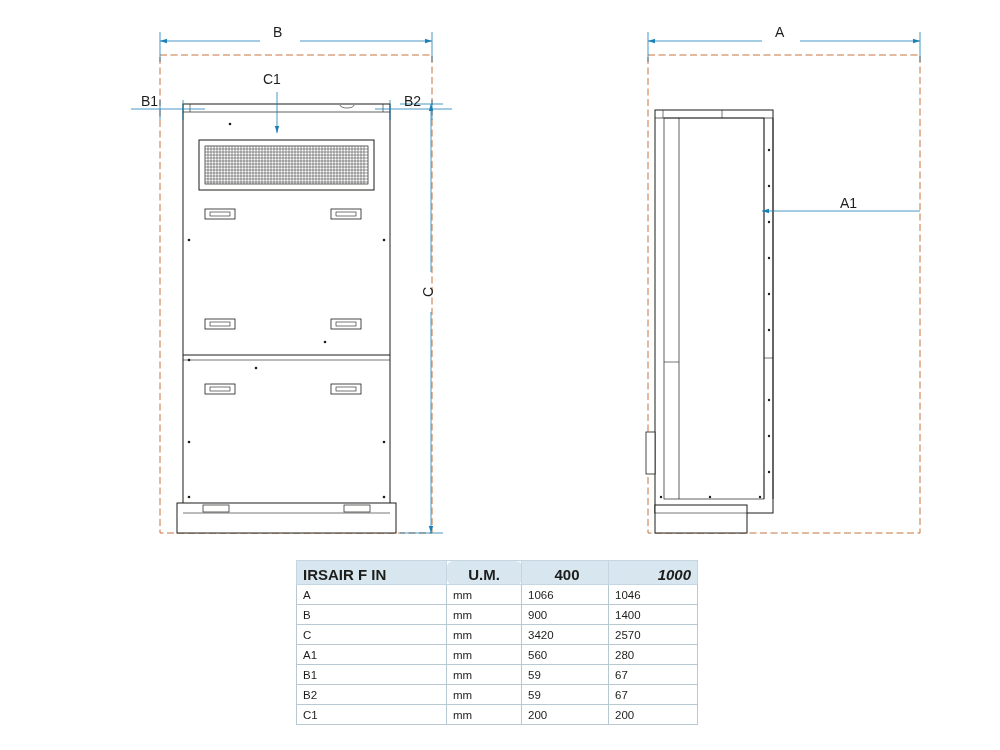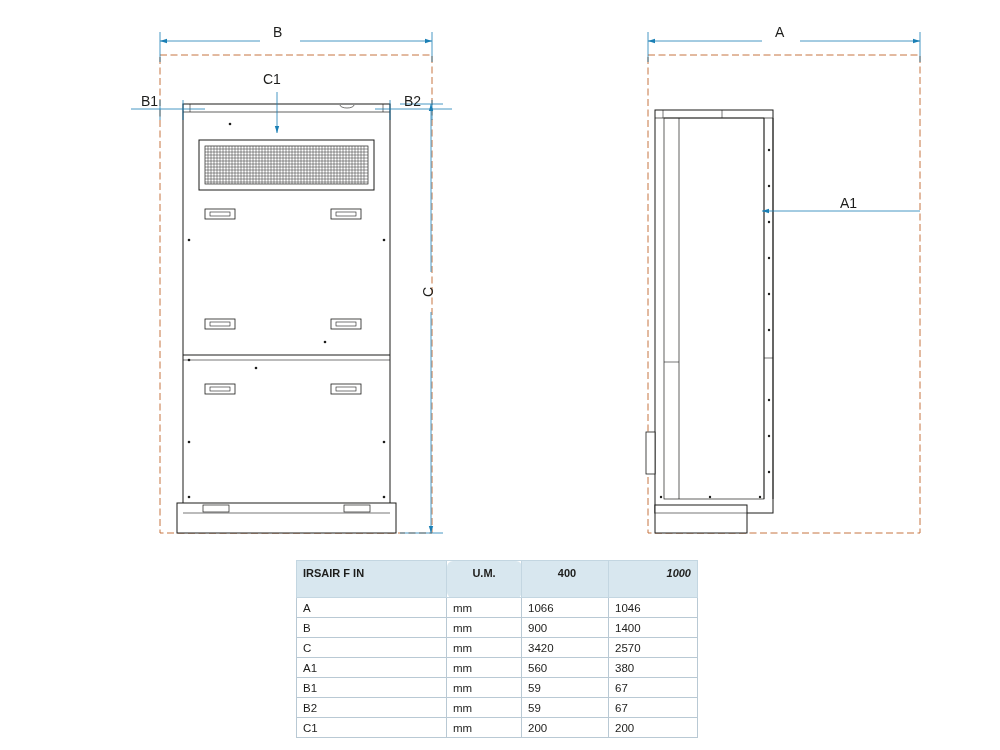"IRSAIR F IN" .spec-table thead th { font-size: 11px -> 15px; padding-bottom: 18px -> 1px }
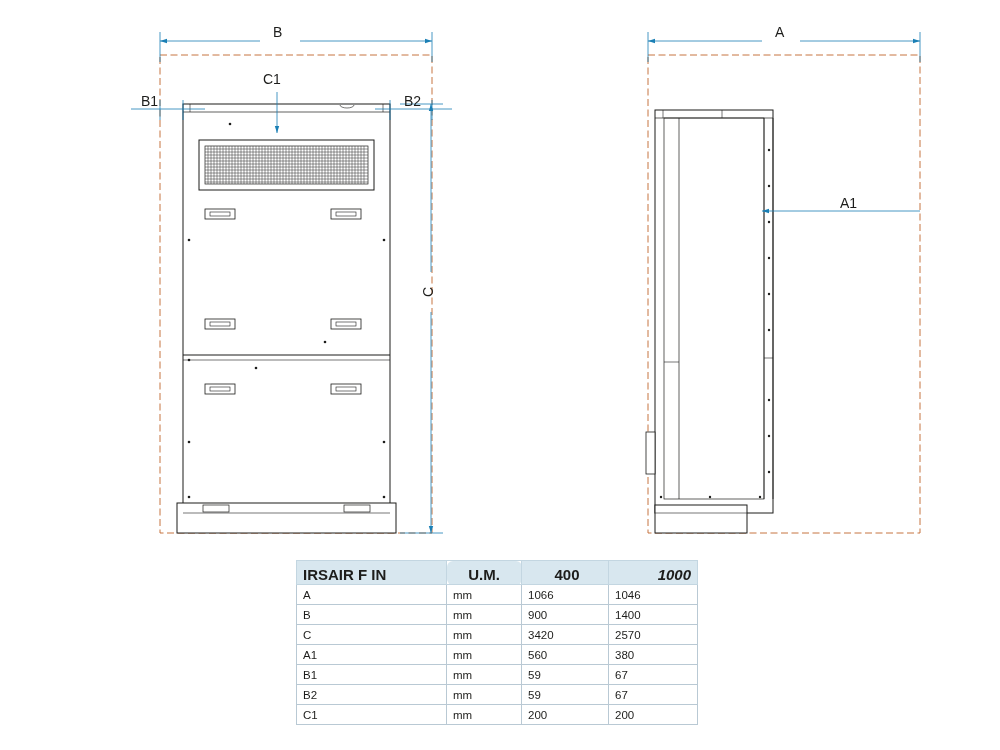"380" td.c-v2 { text: 380 -> 280 }
